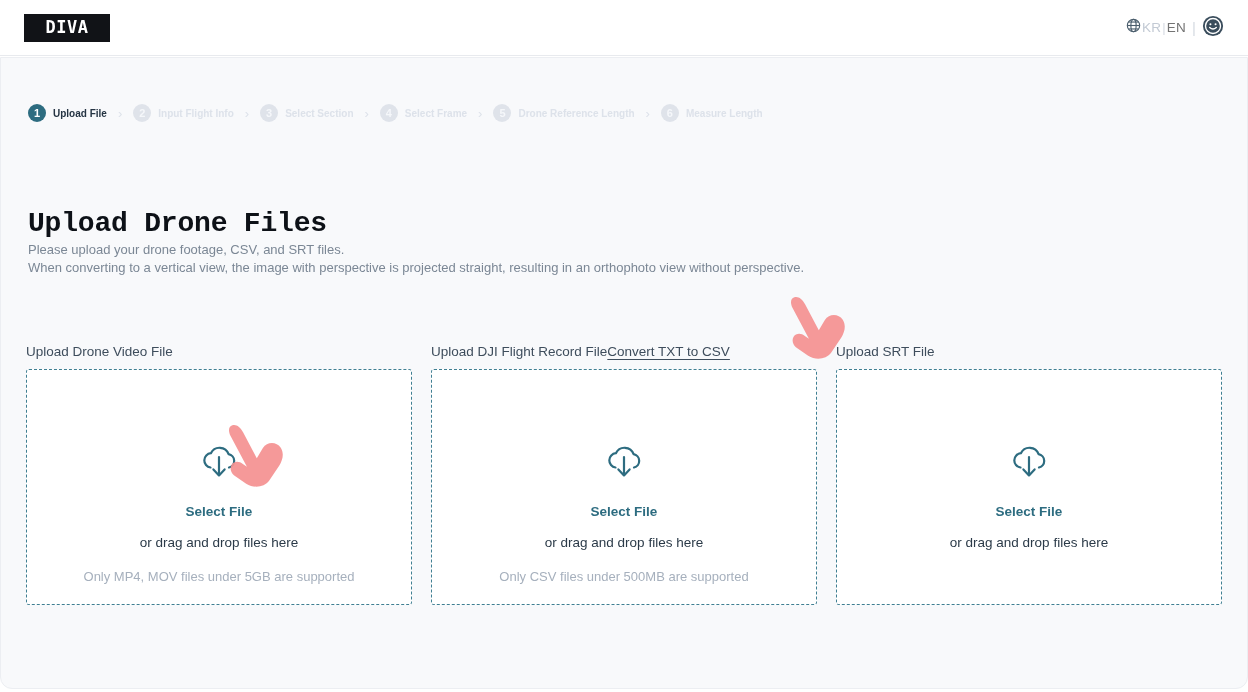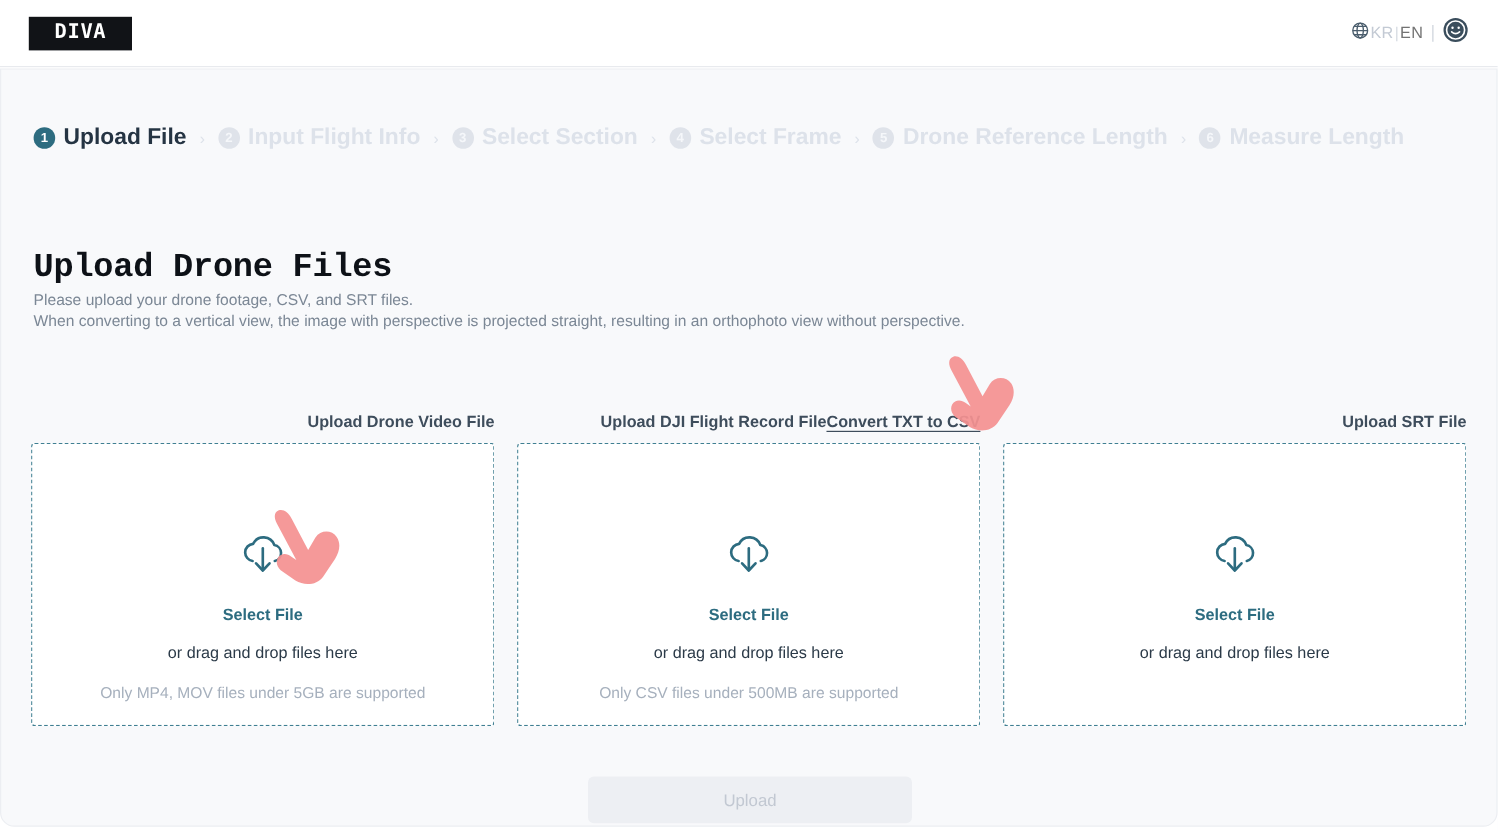"Upload File" .step-label { font-size: 19px -> 10px }
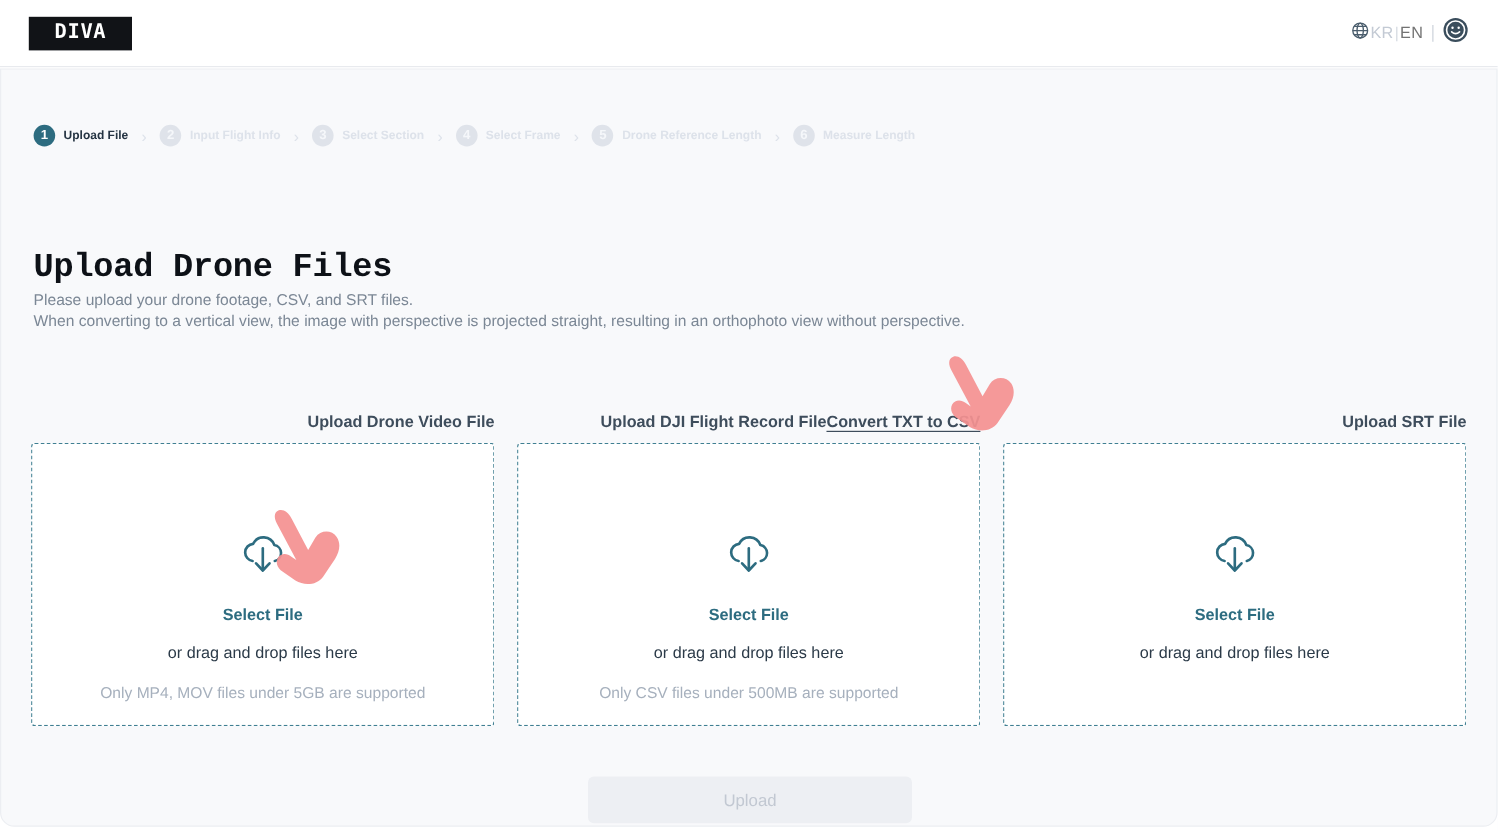"Upload Drone Video File" .zone-head { font-weight: bold -> none; justify-content: flex-end -> flex-start }
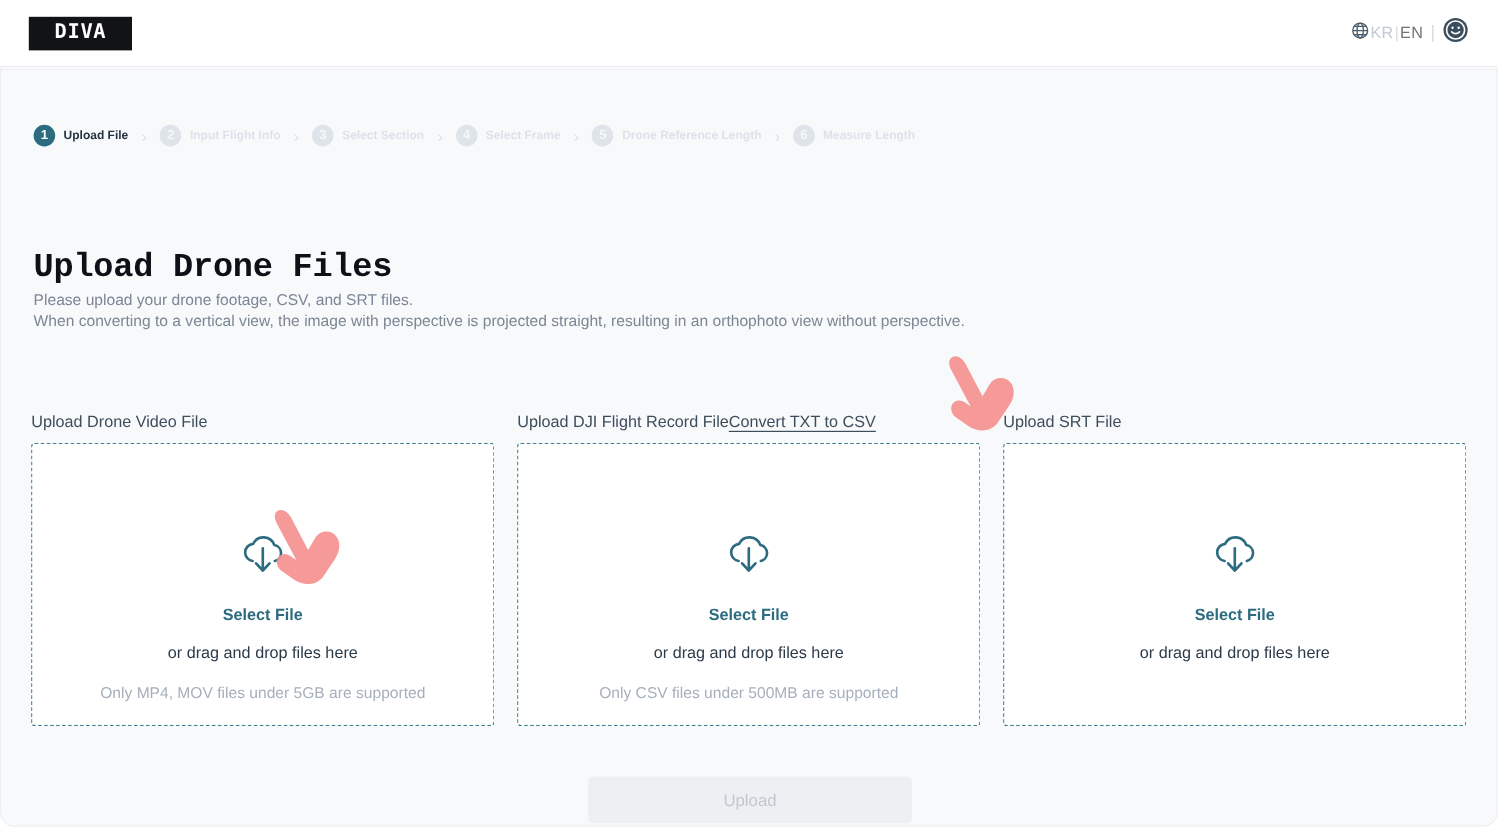"Upload" button.upload-btn { html: <button>Upload</button> -> none }
